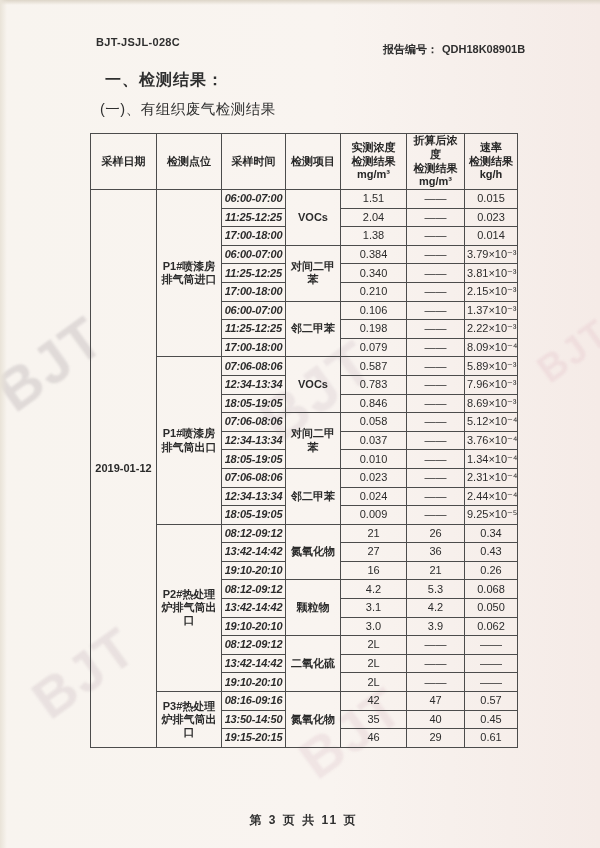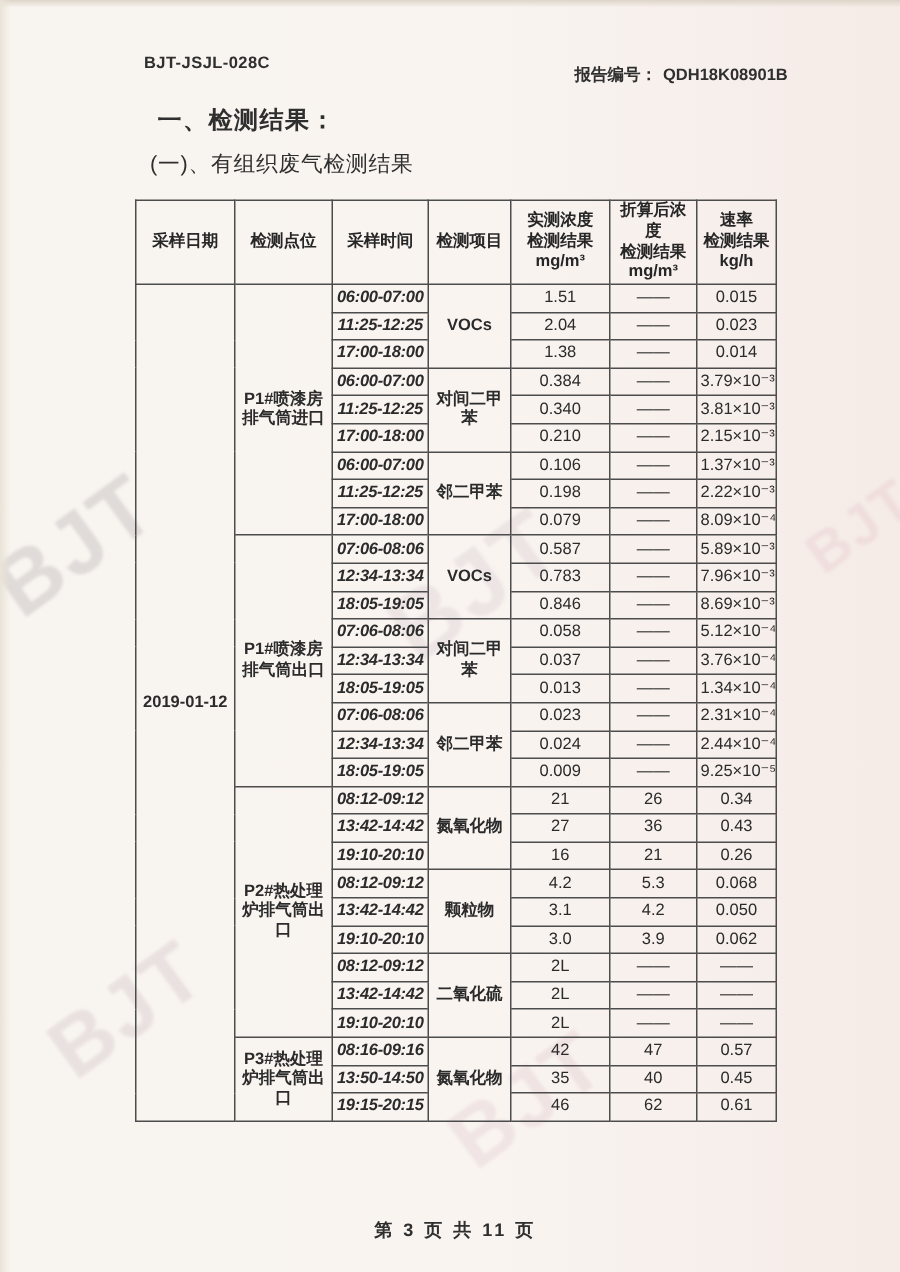"0.013" td.col-num { text: 0.013 -> 0.010 }
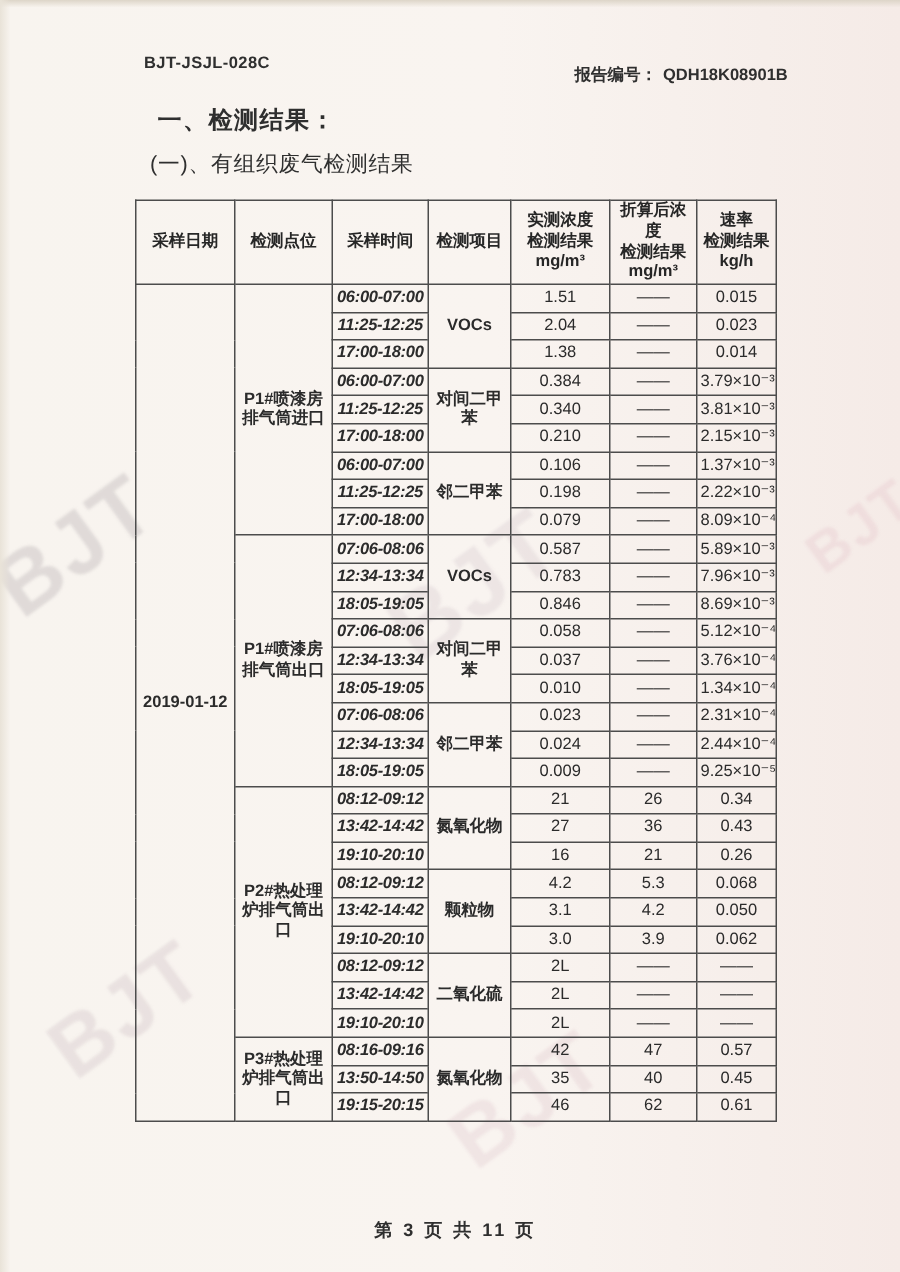"62" td.col-num { text: 62 -> 29 }
